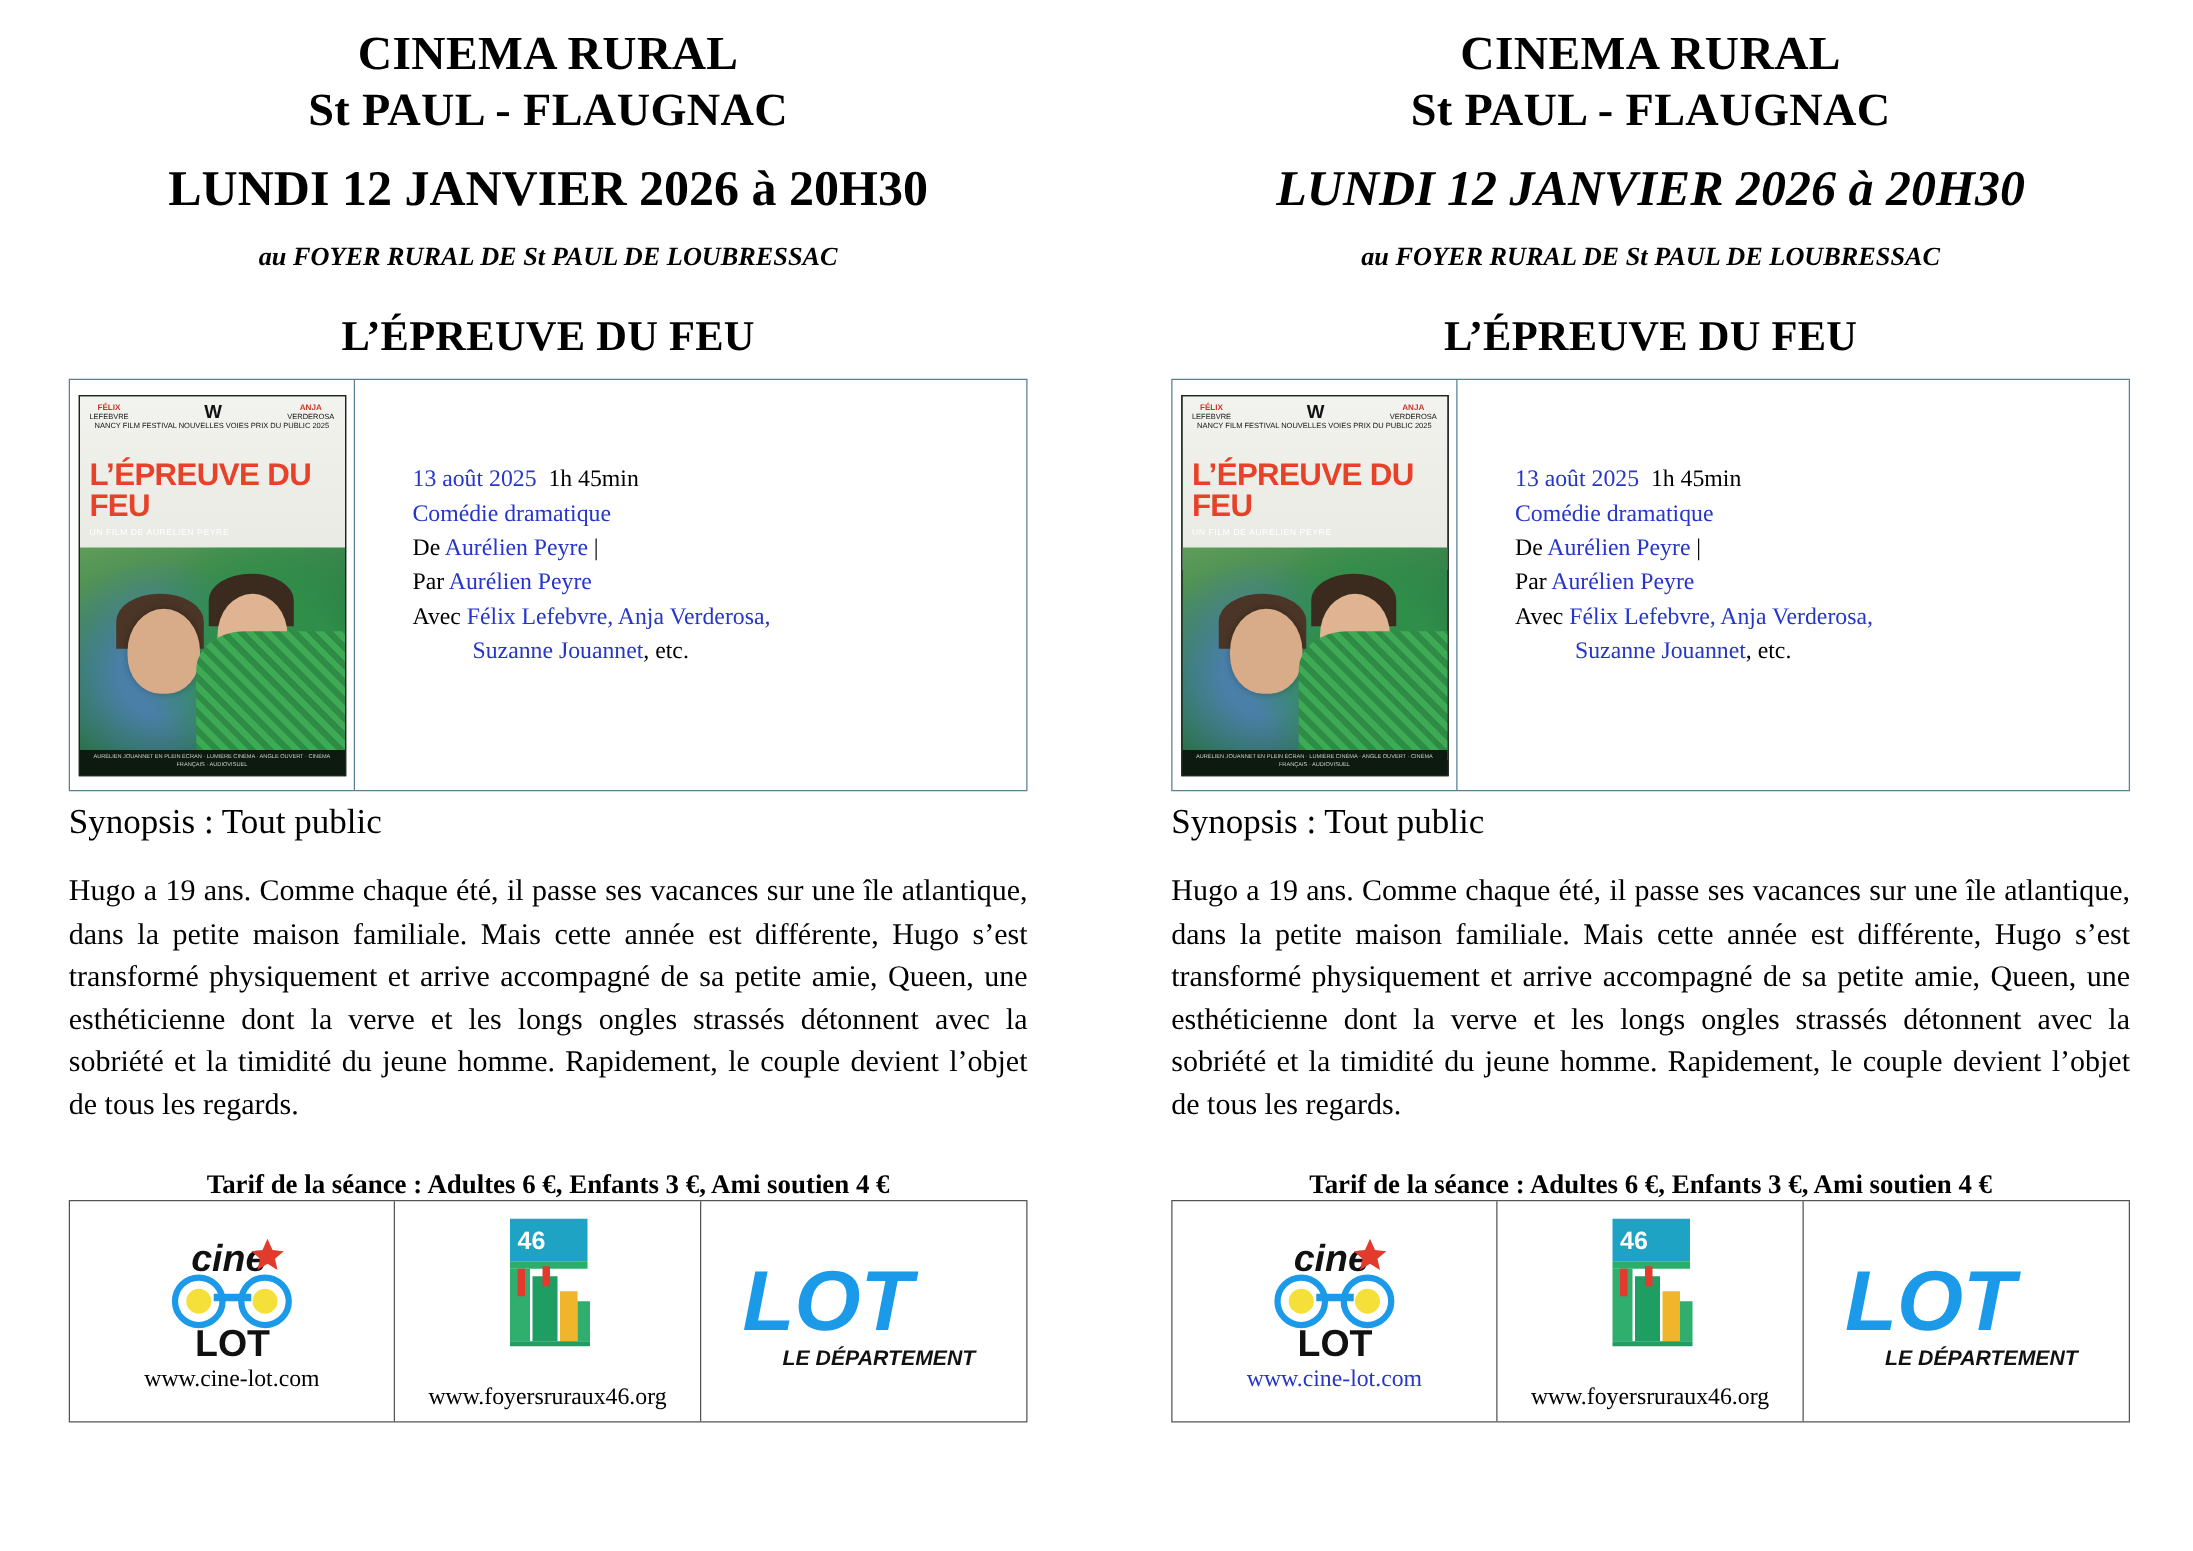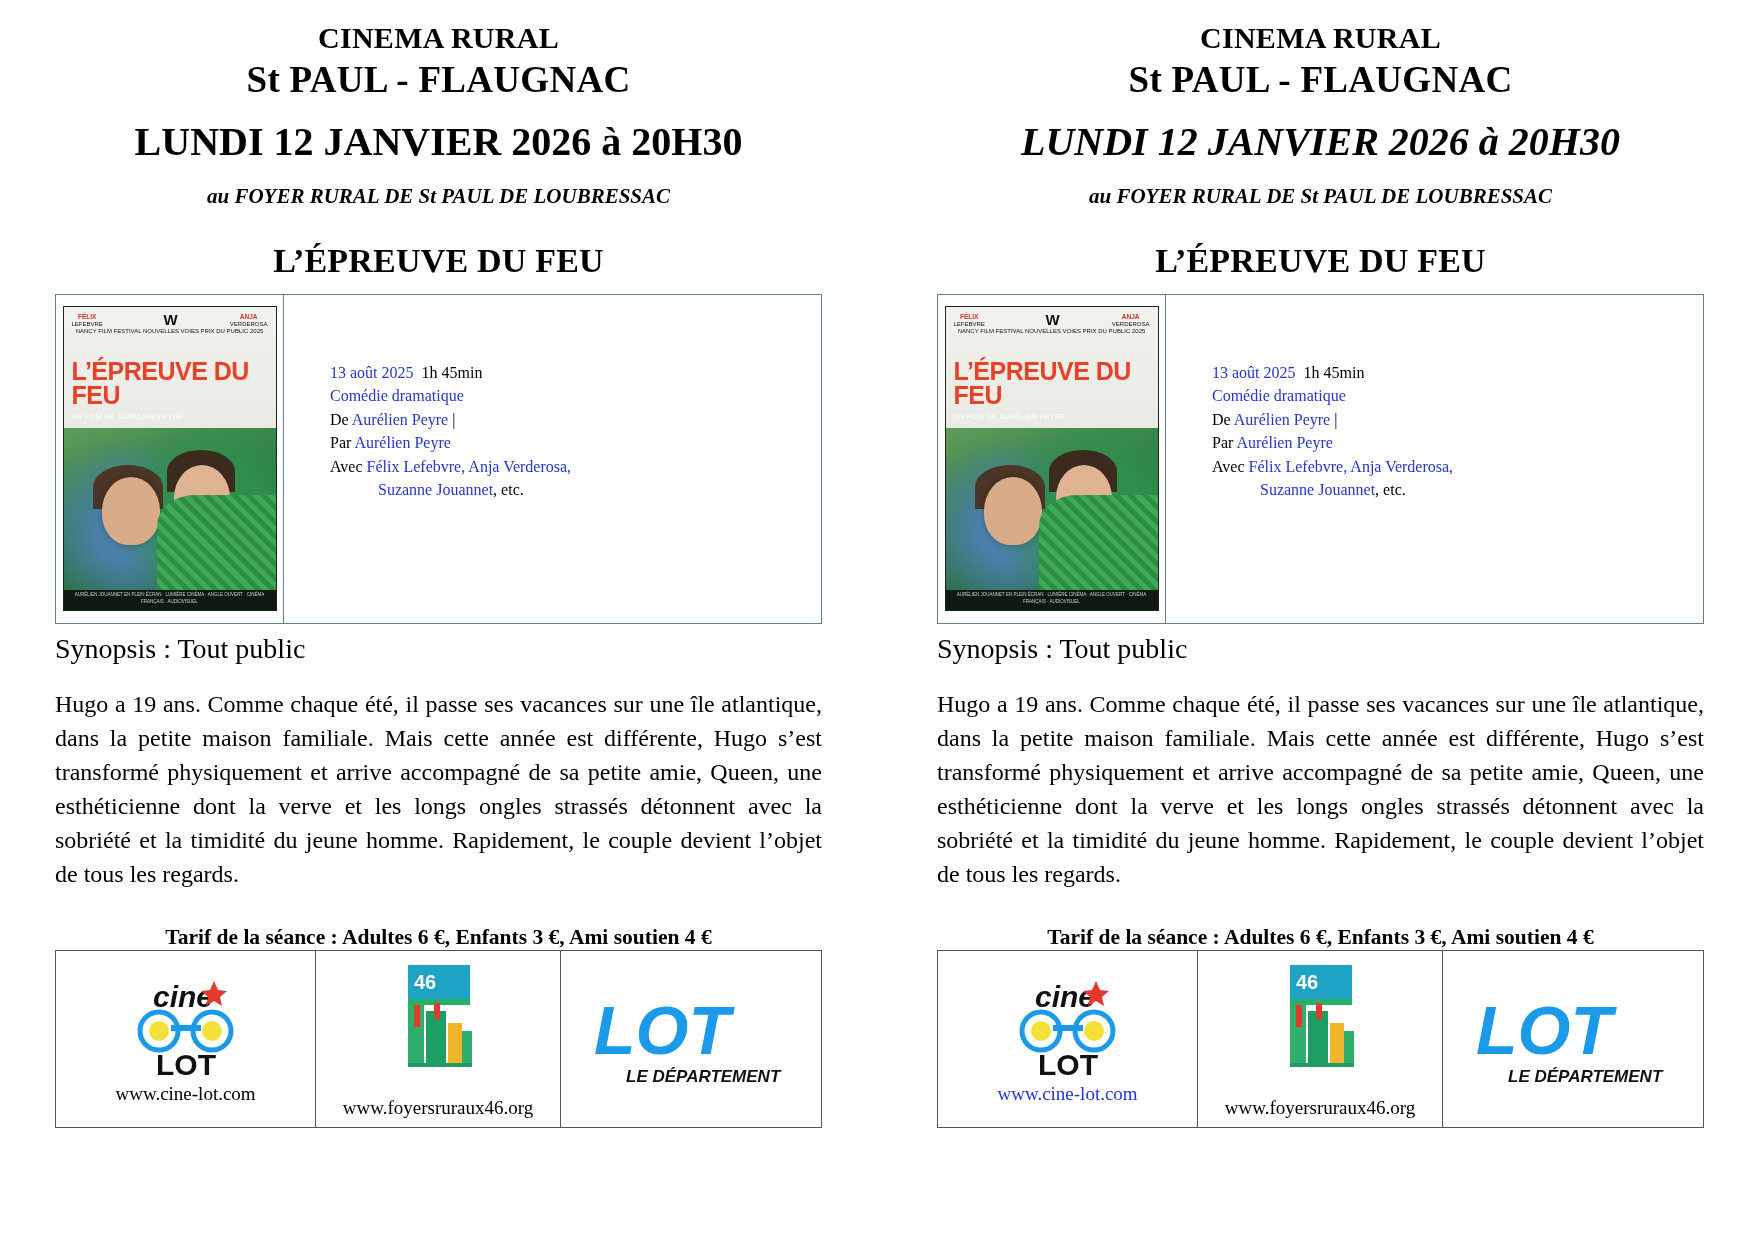"CINEMA RURAL" .title-line { font-size: 30px -> 38px }
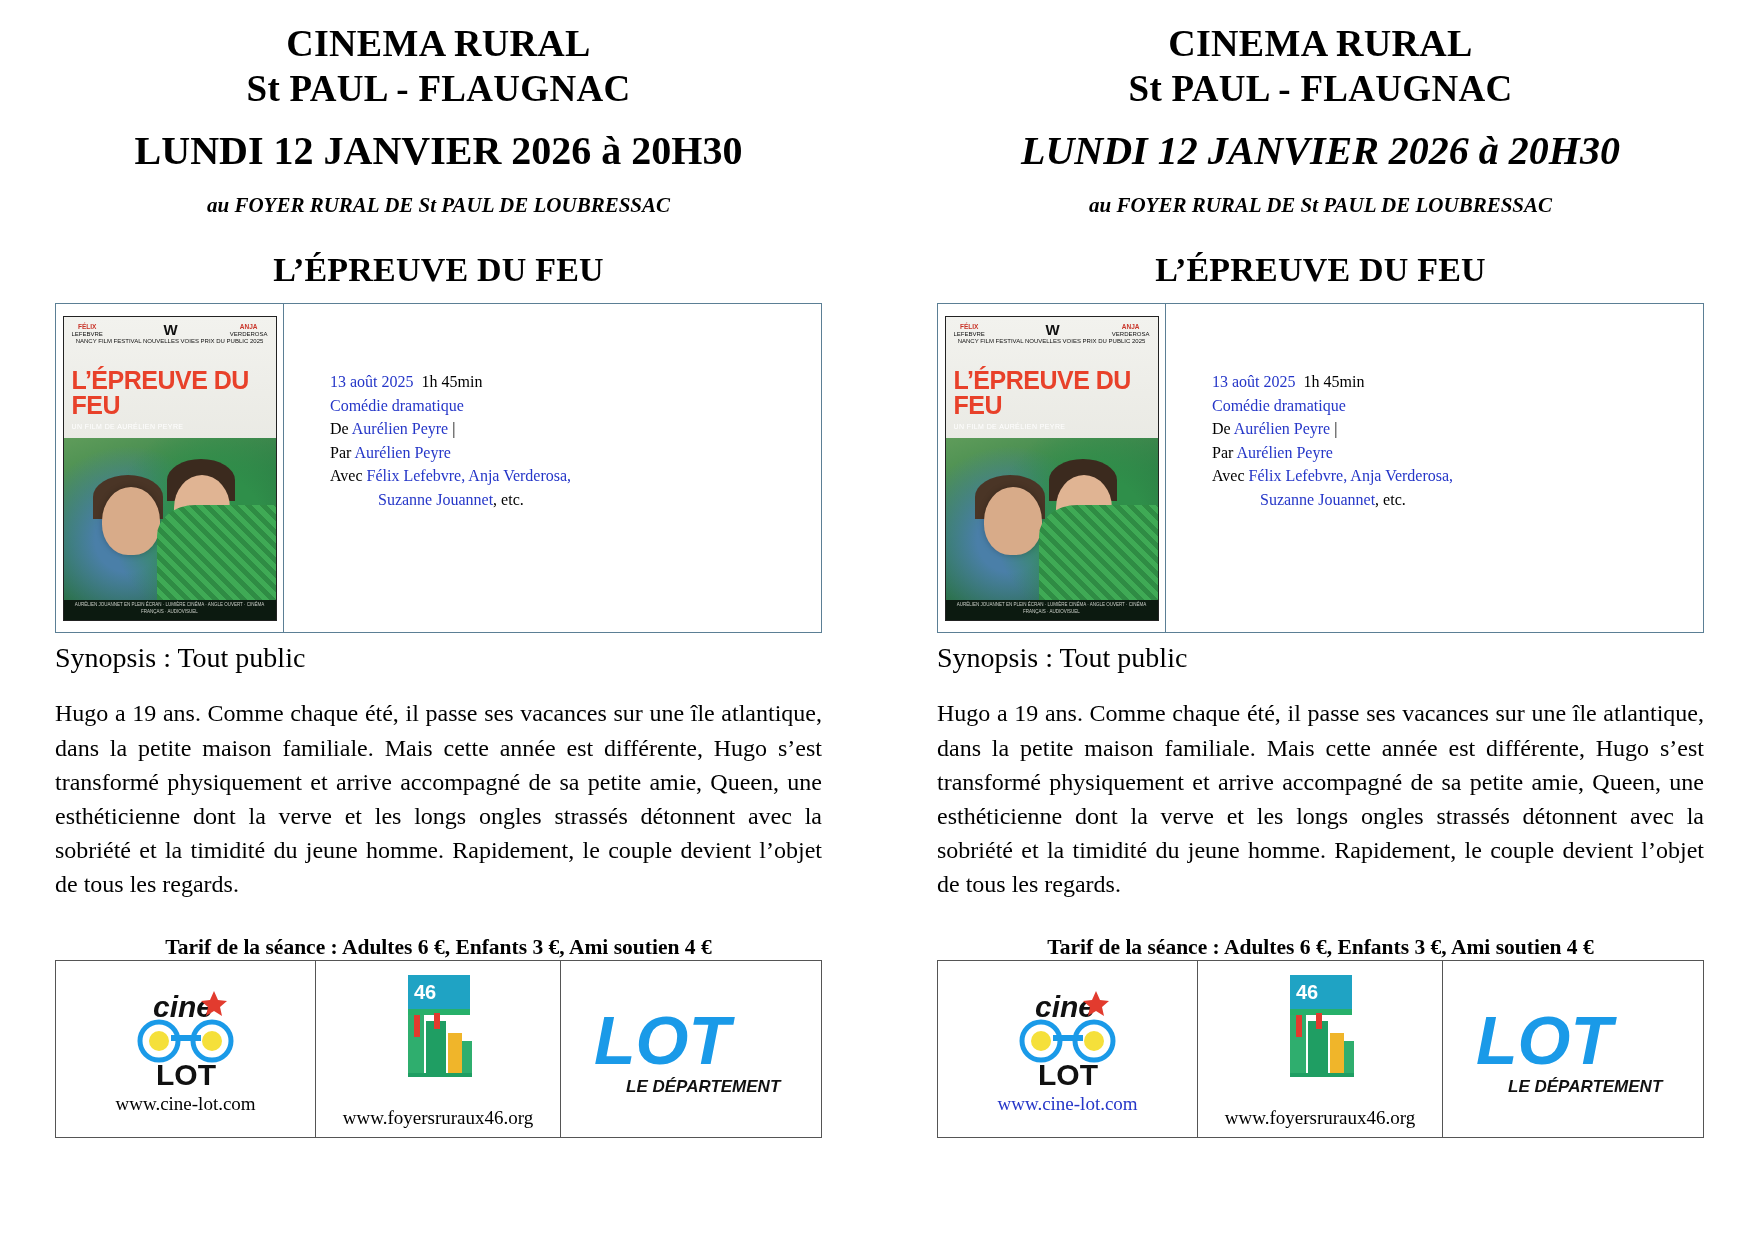"13 août 2025 1h 45min" .meta-cell { font-size: 16px -> 19px }
